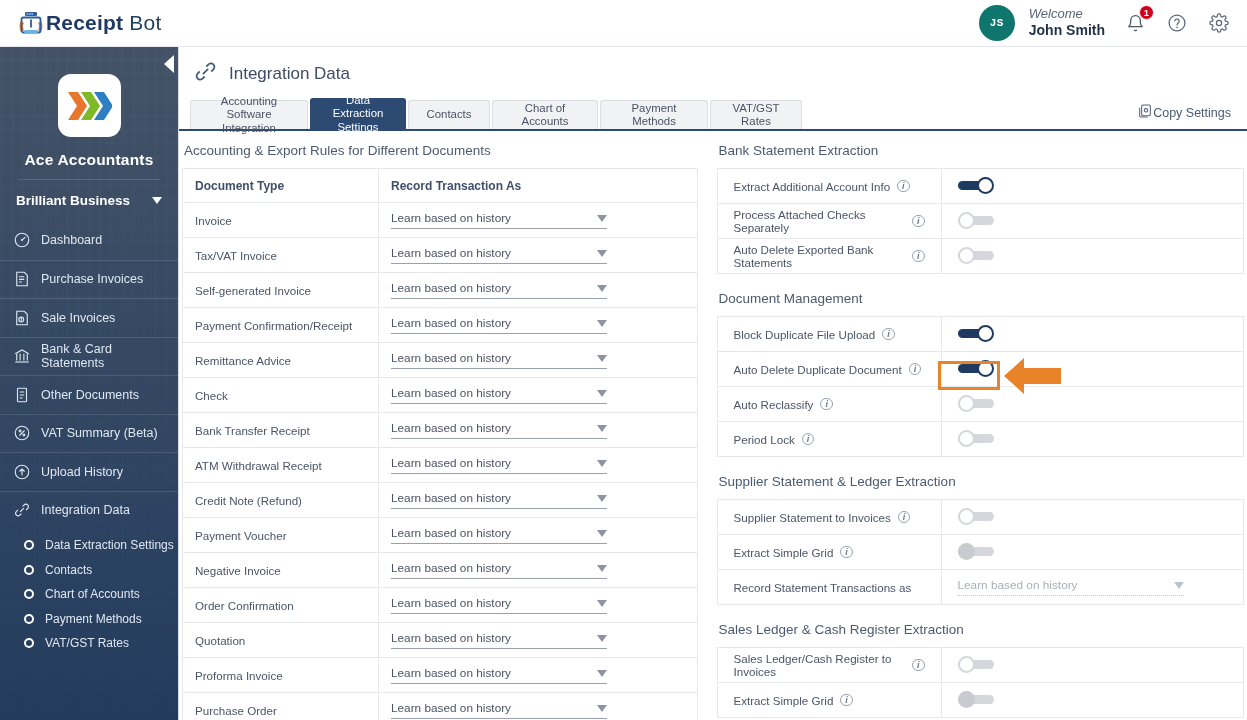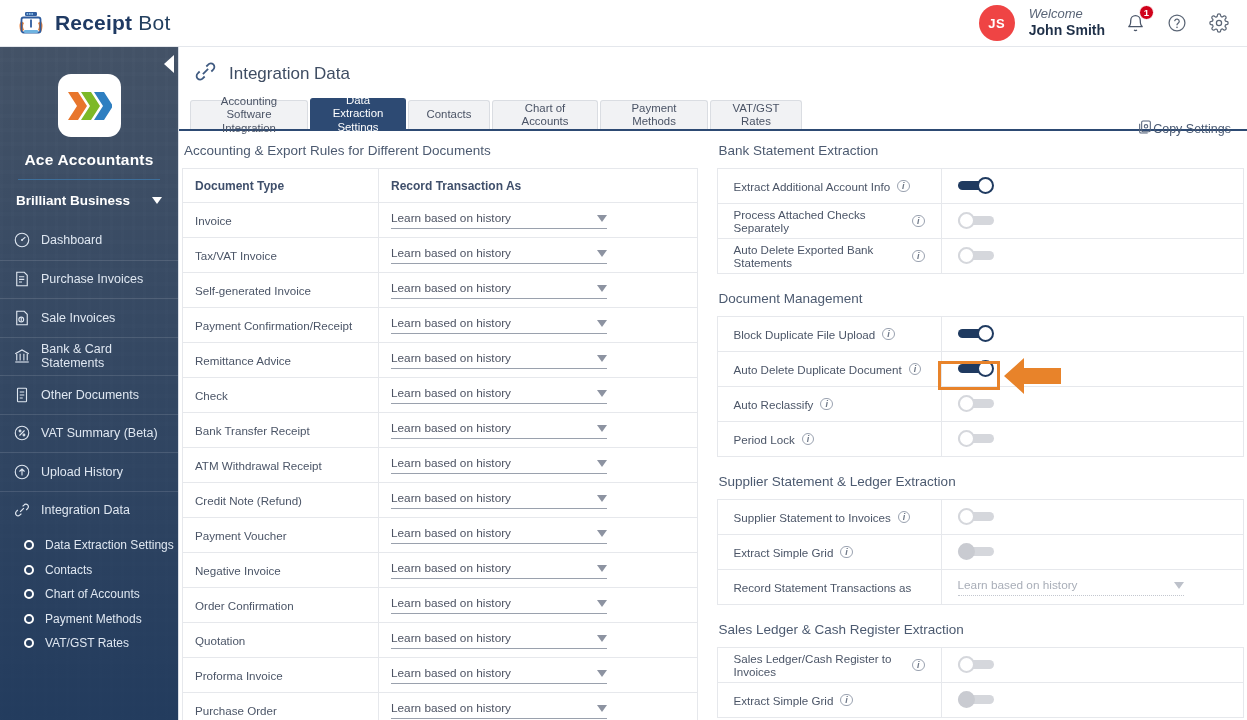"Receipt Bot" .brand { gap: 9px -> none }
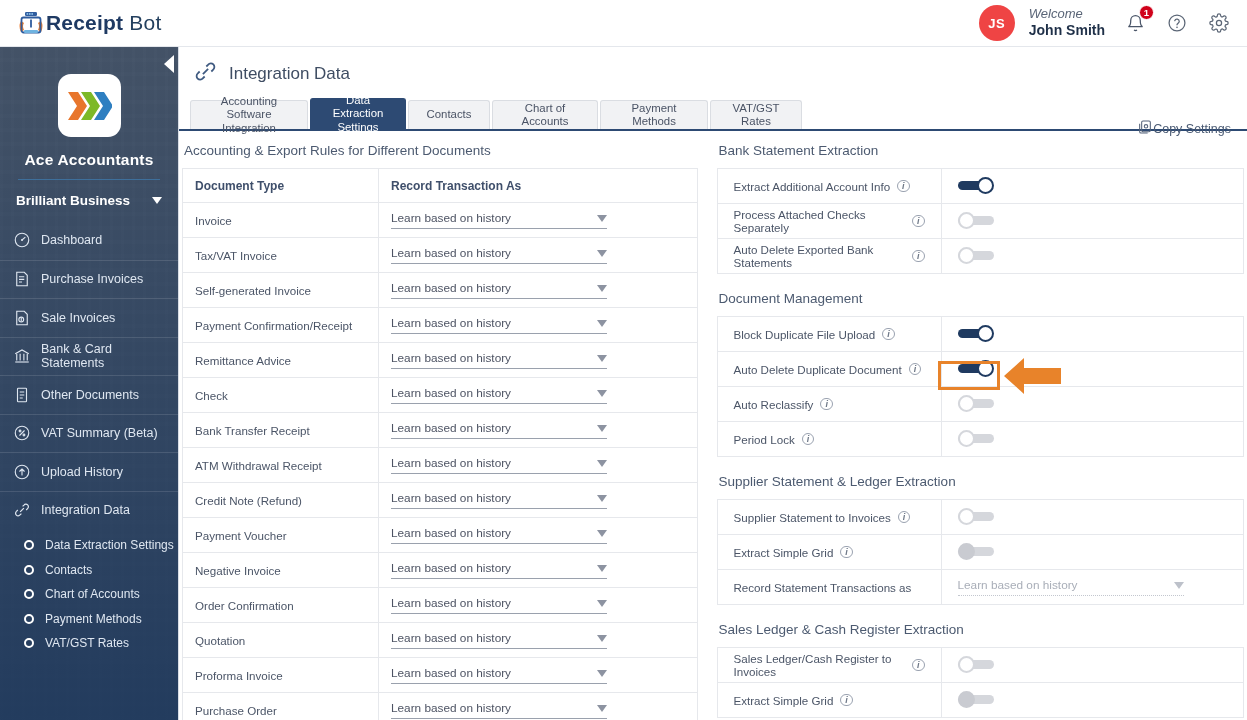"JS" .avatar { background: #ef4444 -> #0f766e; font-family: none -> Liberation Mono, monospace; font-size: 13px -> 11px }
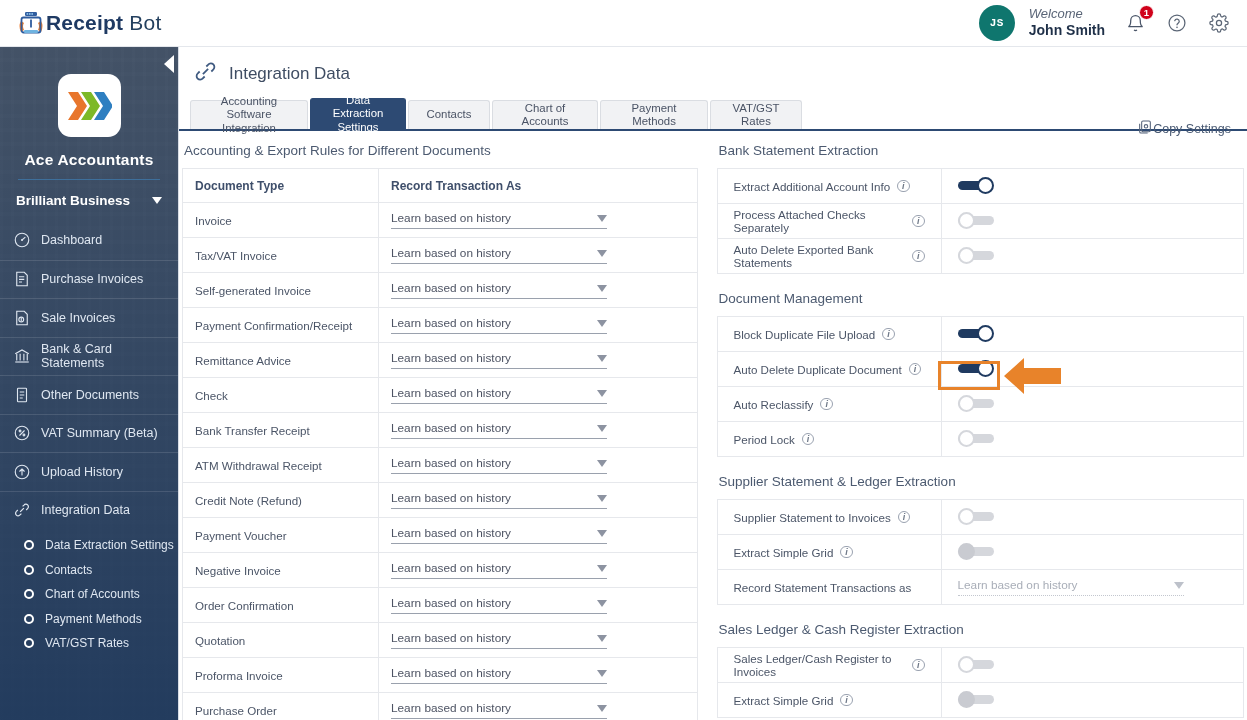"Copy Settings" .copy-settings { top: 72px -> 56px }
